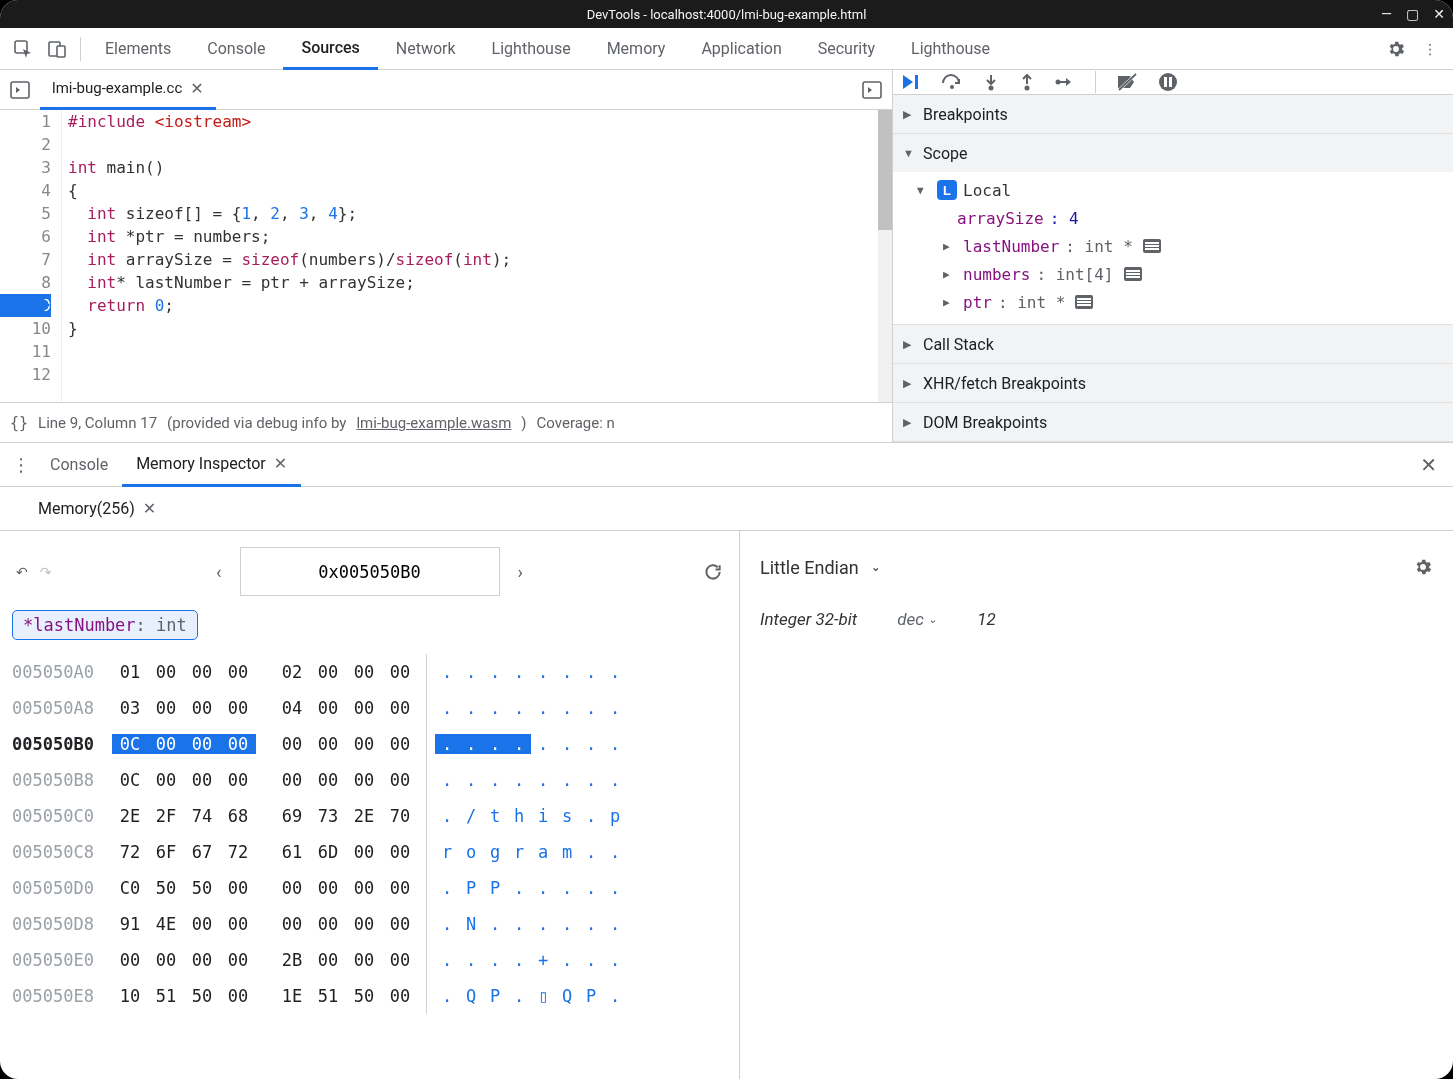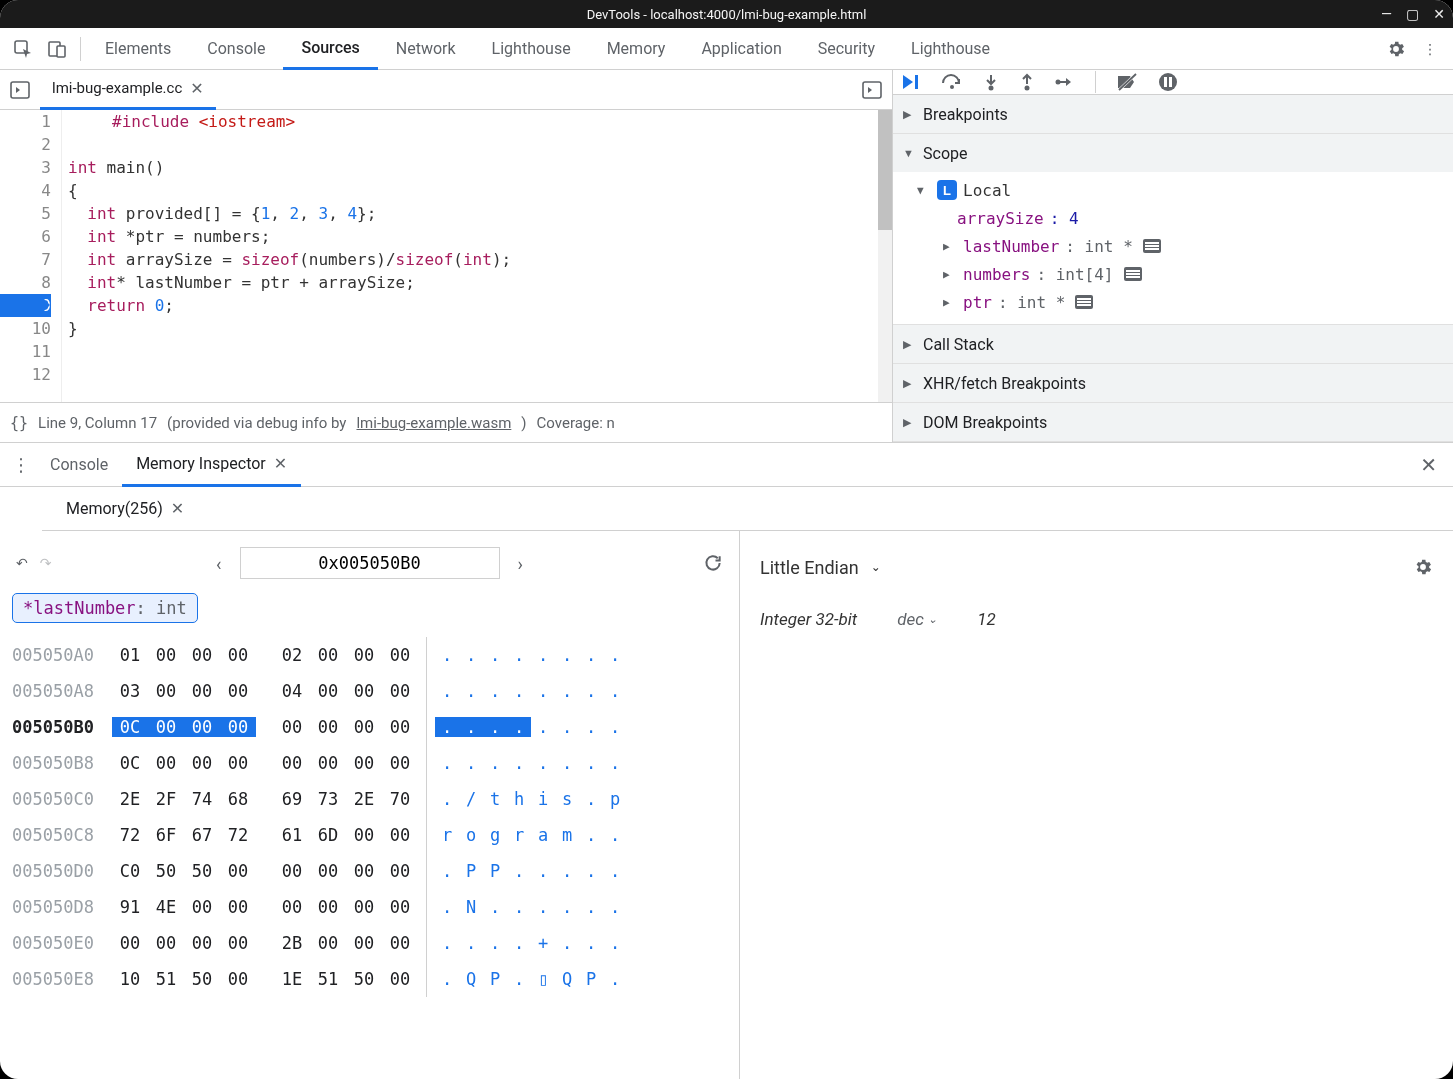"#include" .pp { margin-left: 44px -> none }
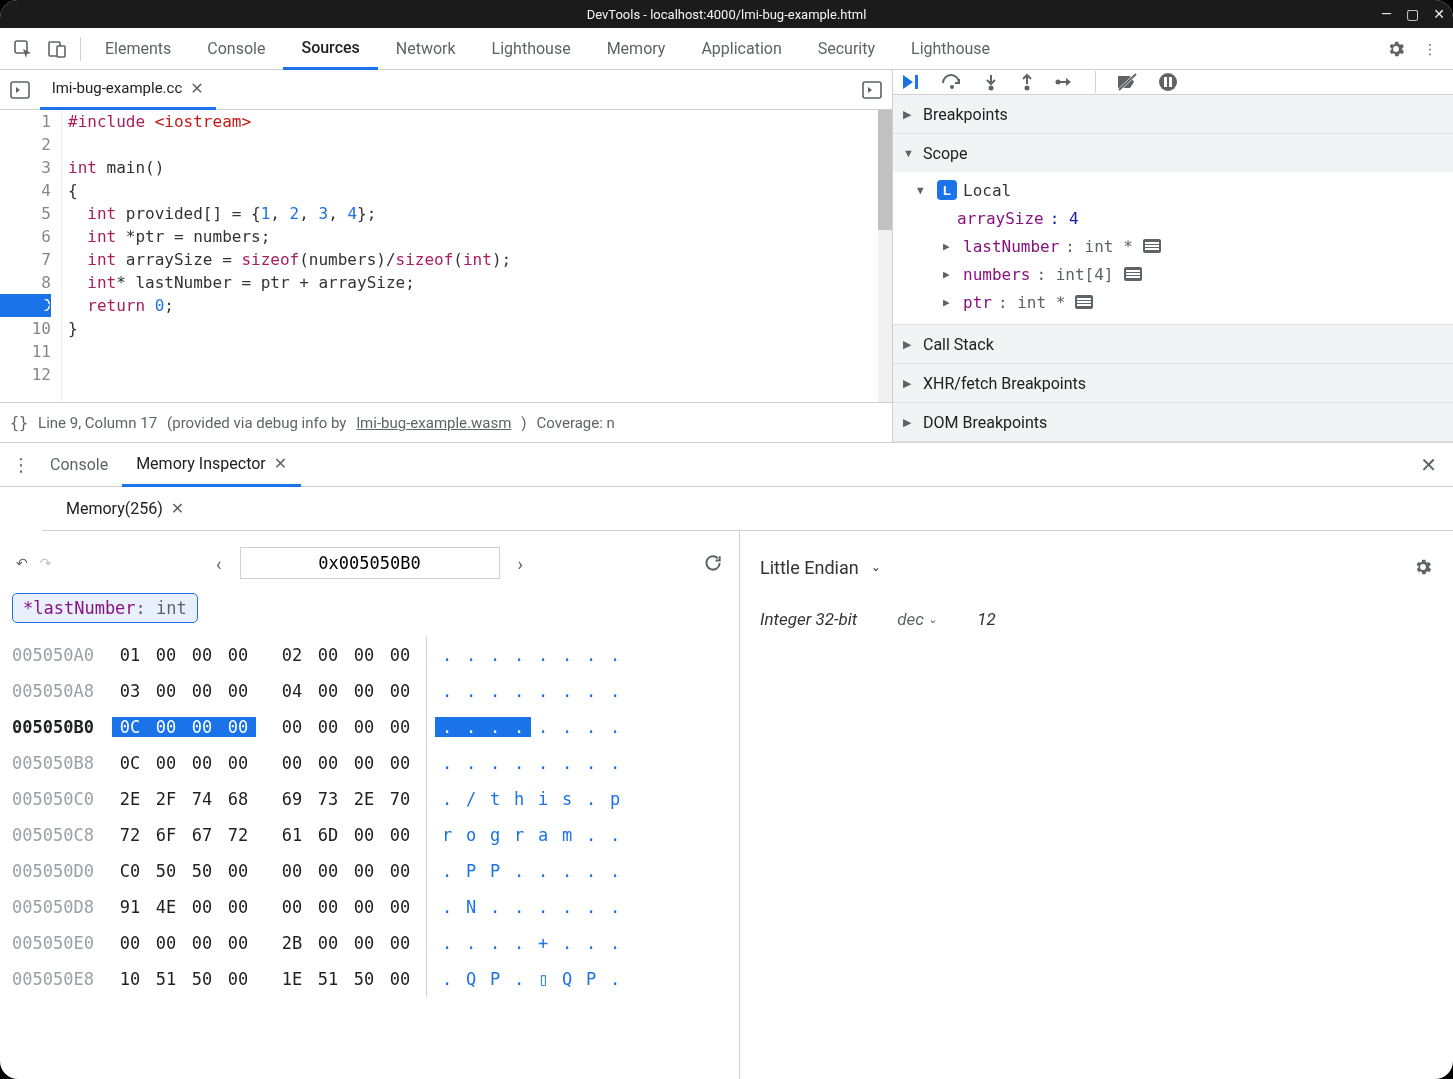"provided[] = {" span { text: provided -> sizeof }
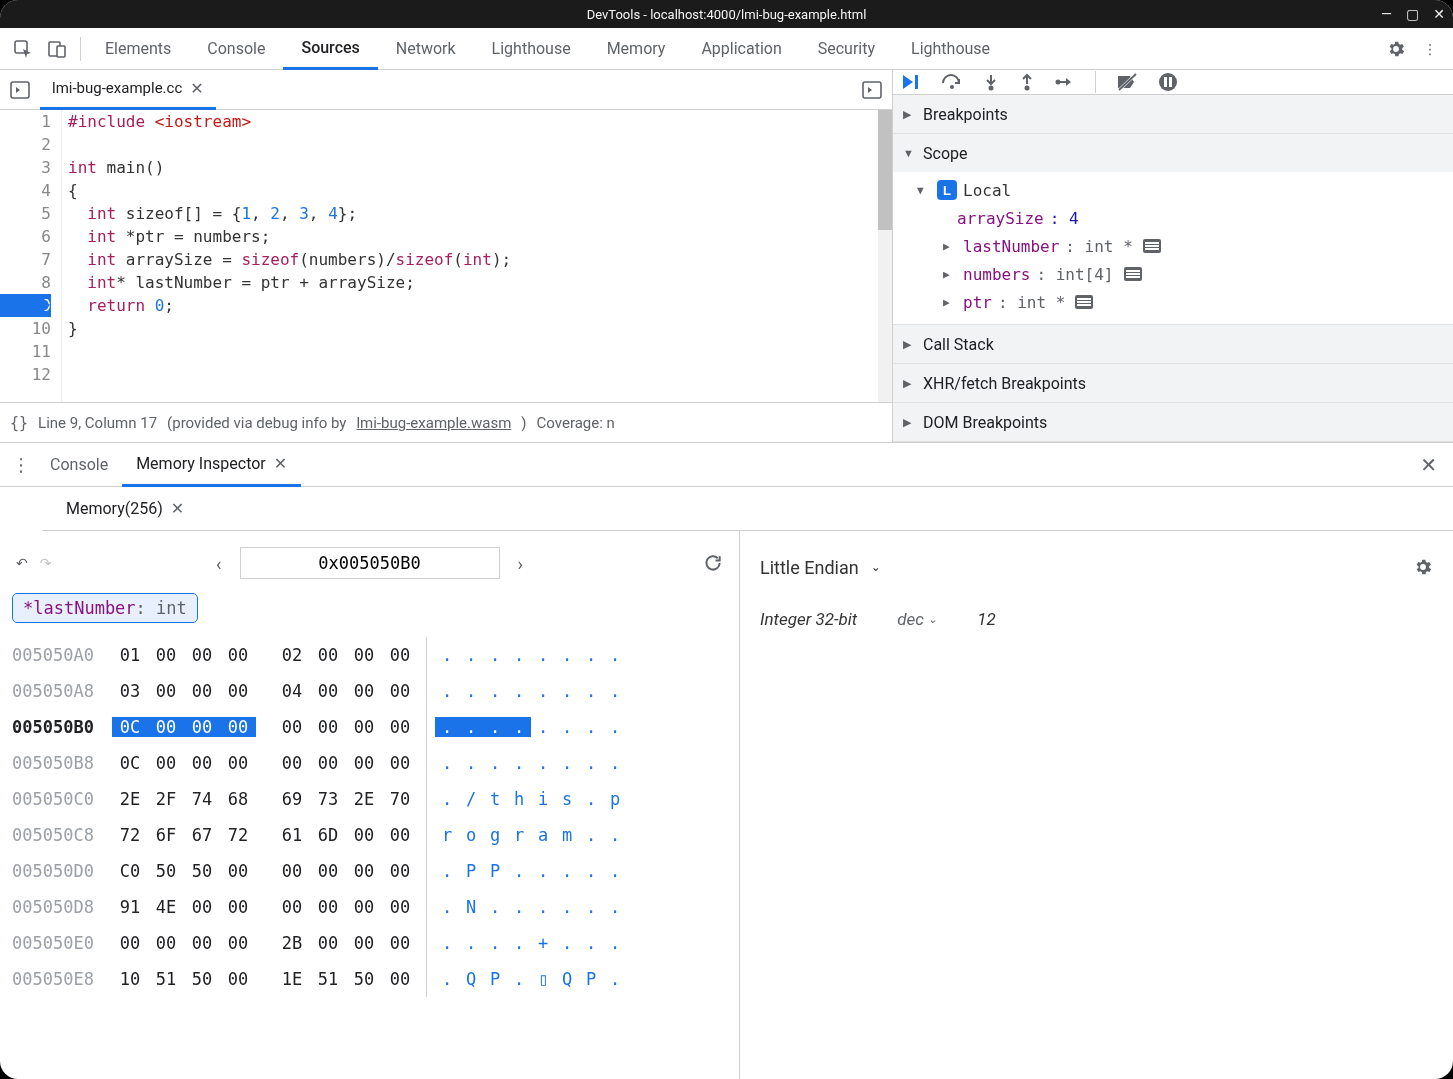"Memory(256)" .mem-sub-tabs { margin-left: 42px -> none; padding: 0 14px -> 0 28px }
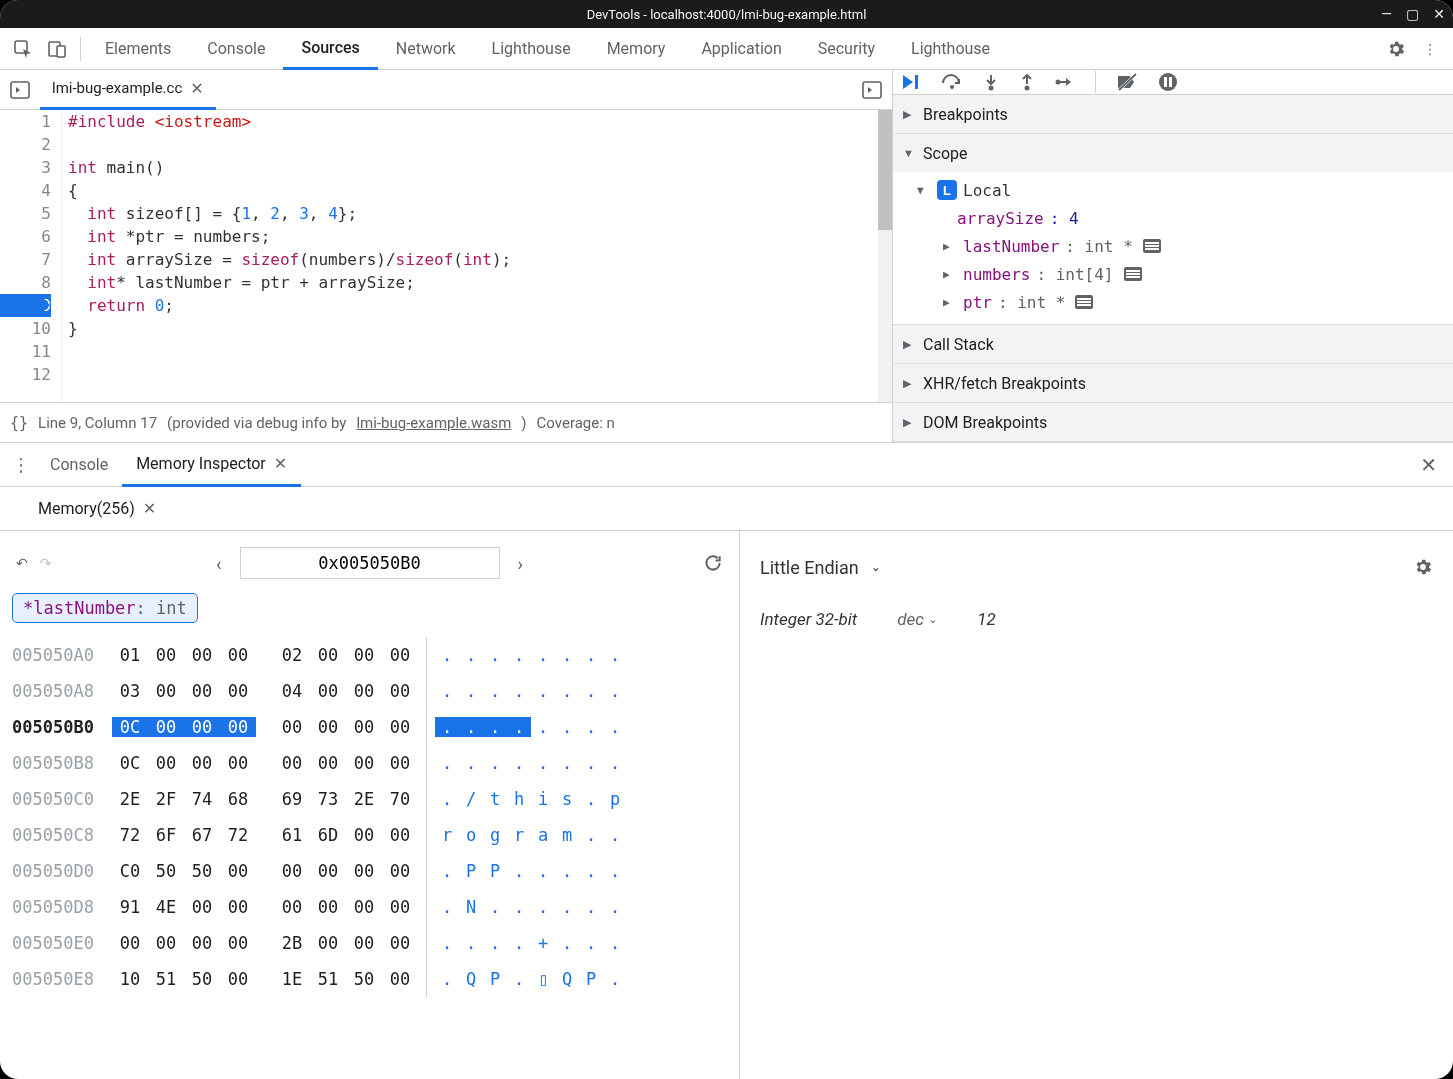"0x005050B0" .hex-toolbar input { height: 32px -> 49px }
